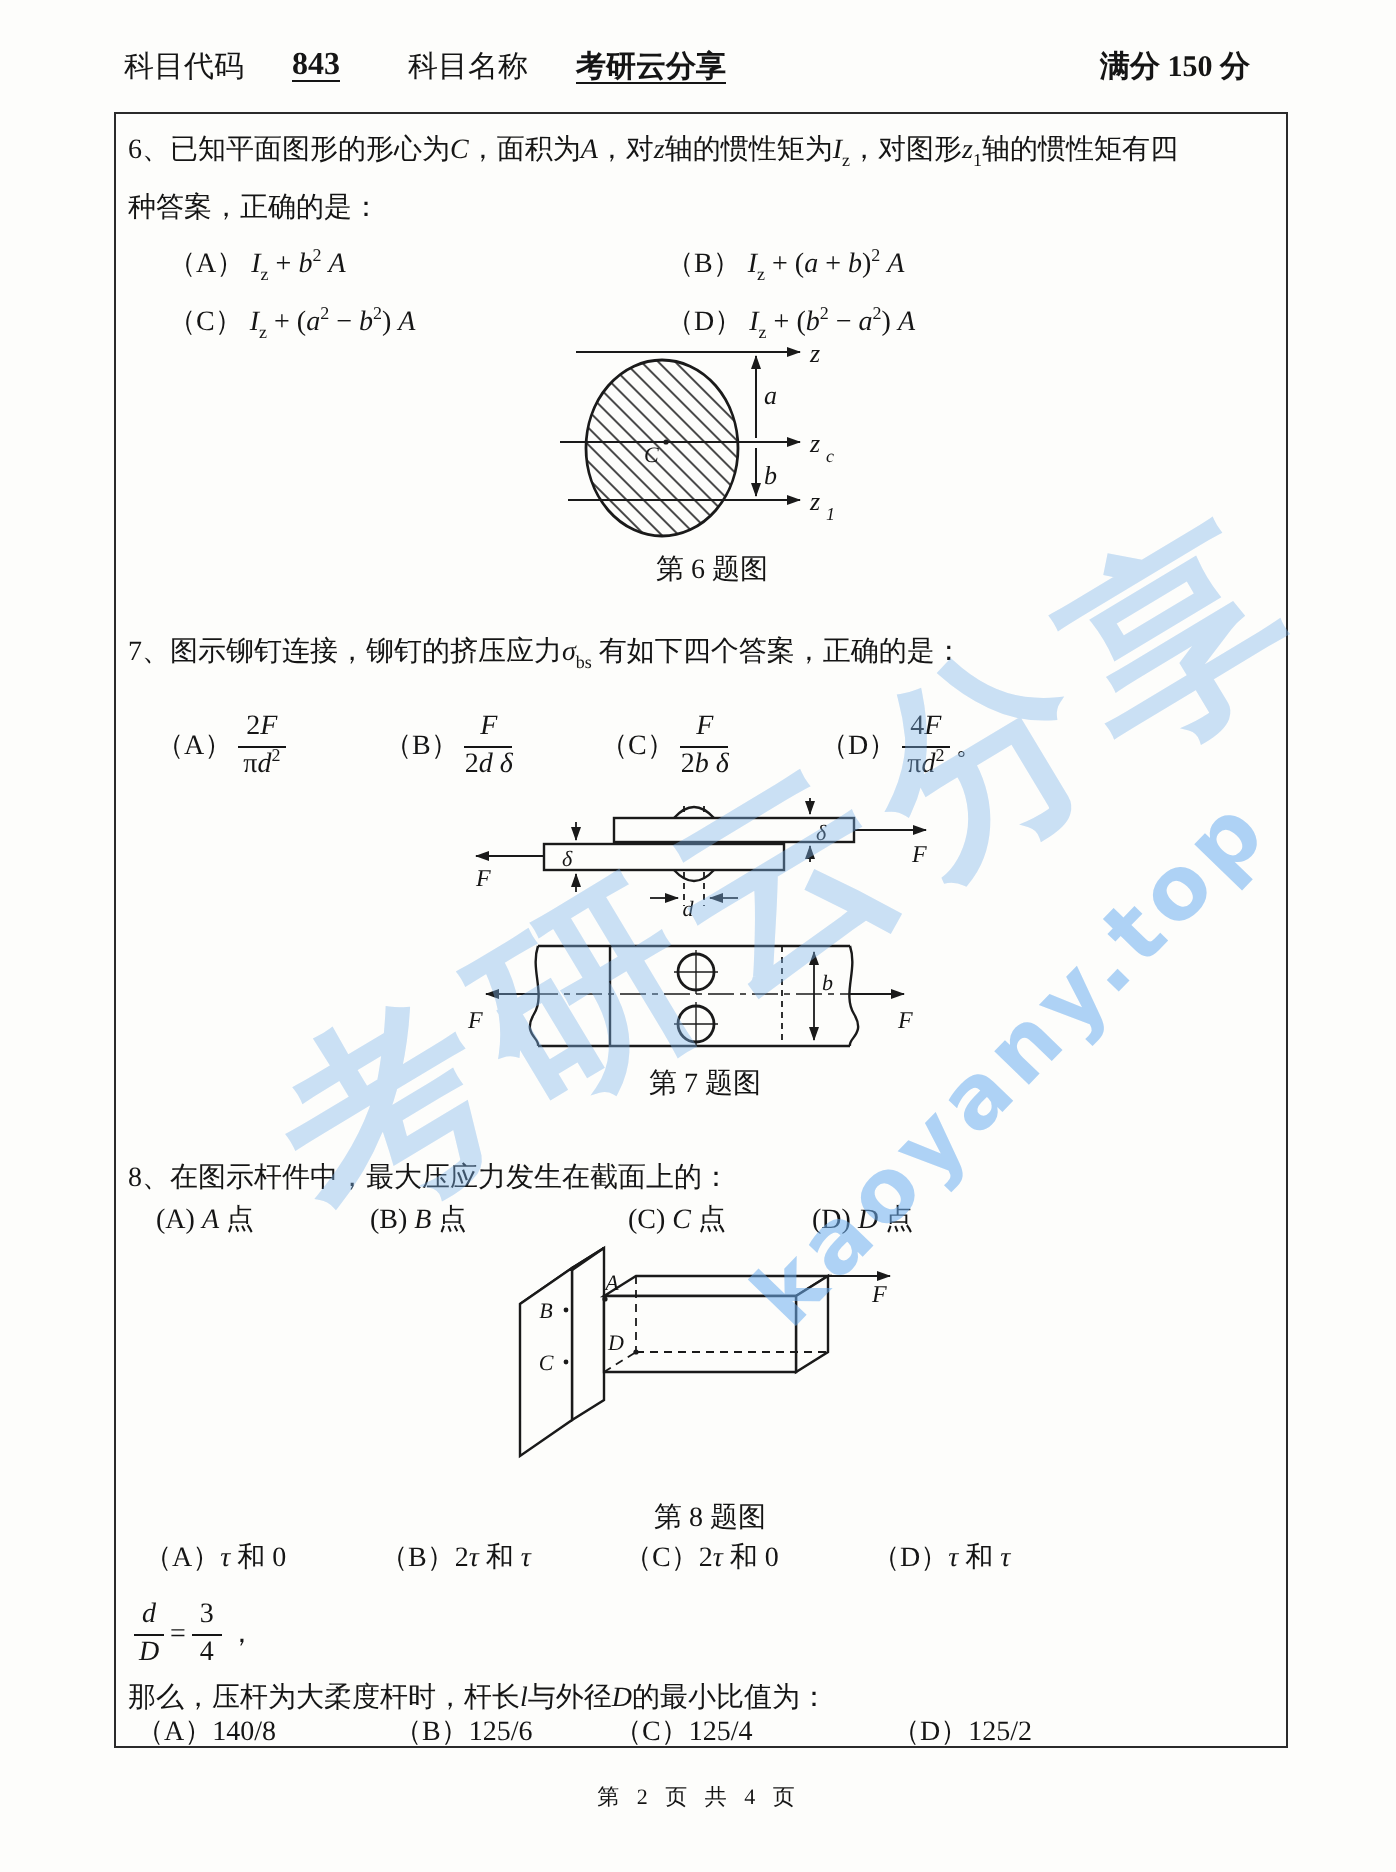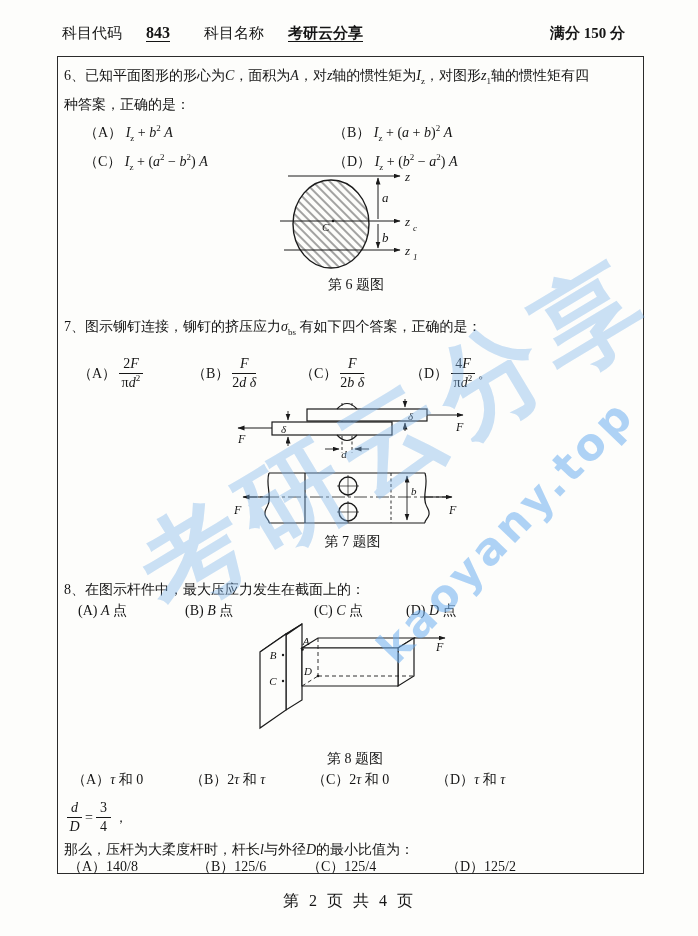"第 2 页 共 4" .footer { font-size: 16px -> 11px }
